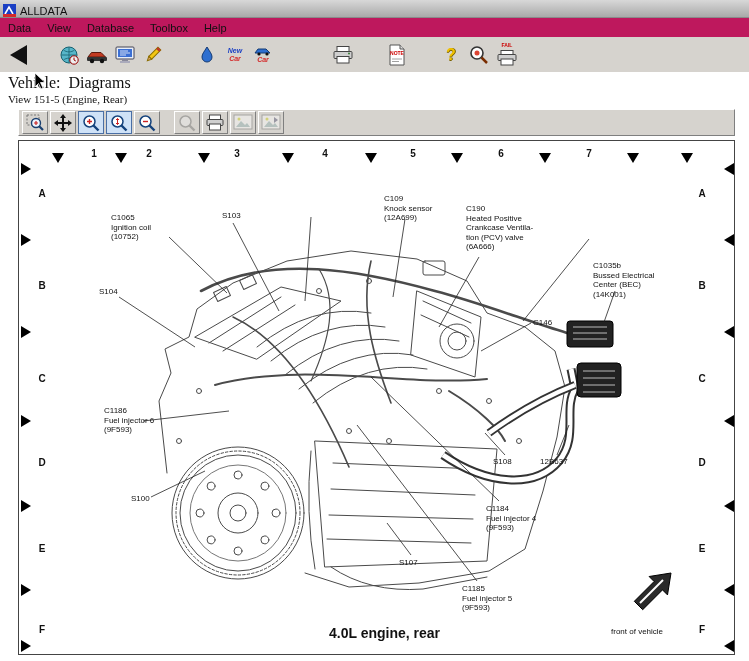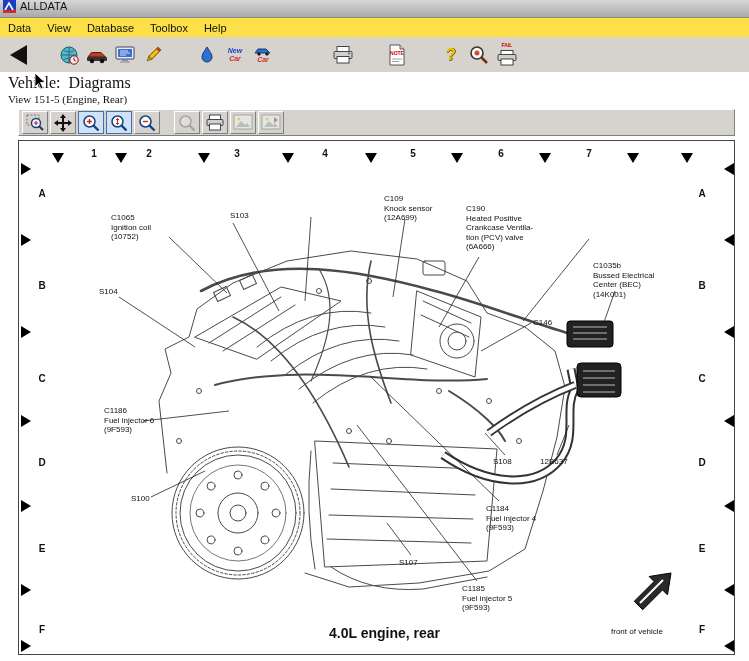"ALLDATA" .titlebar { align-items: flex-start -> flex-end }
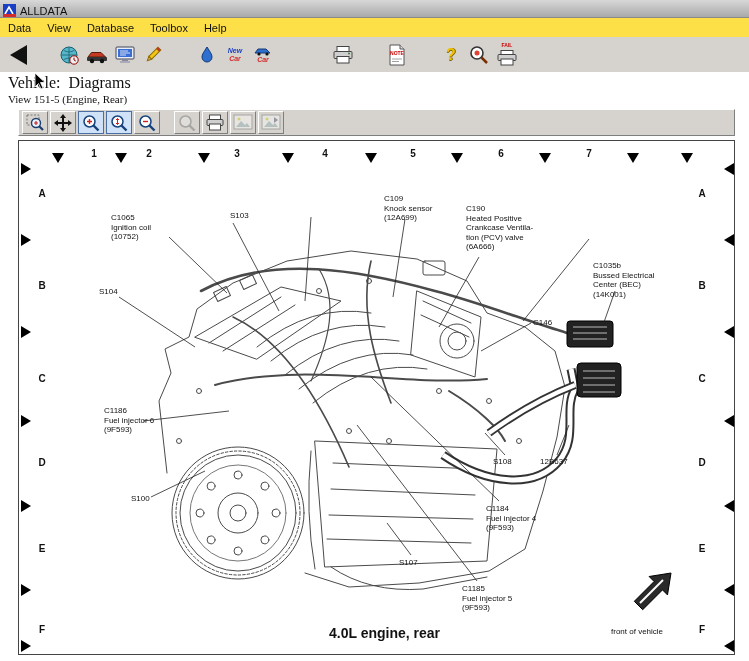"Data" .menubar { background: #fde047 -> #be185d }
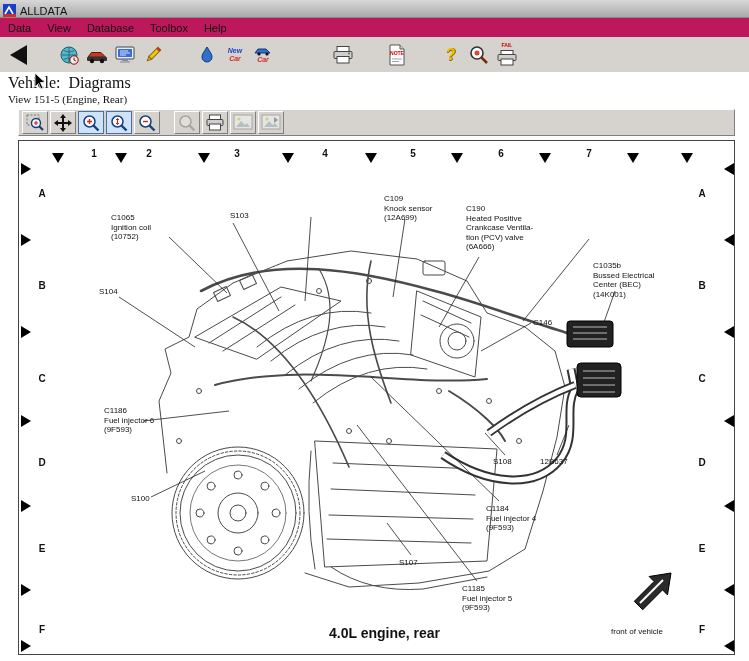"S103" div.dlabel { left: 211px -> 203px }
